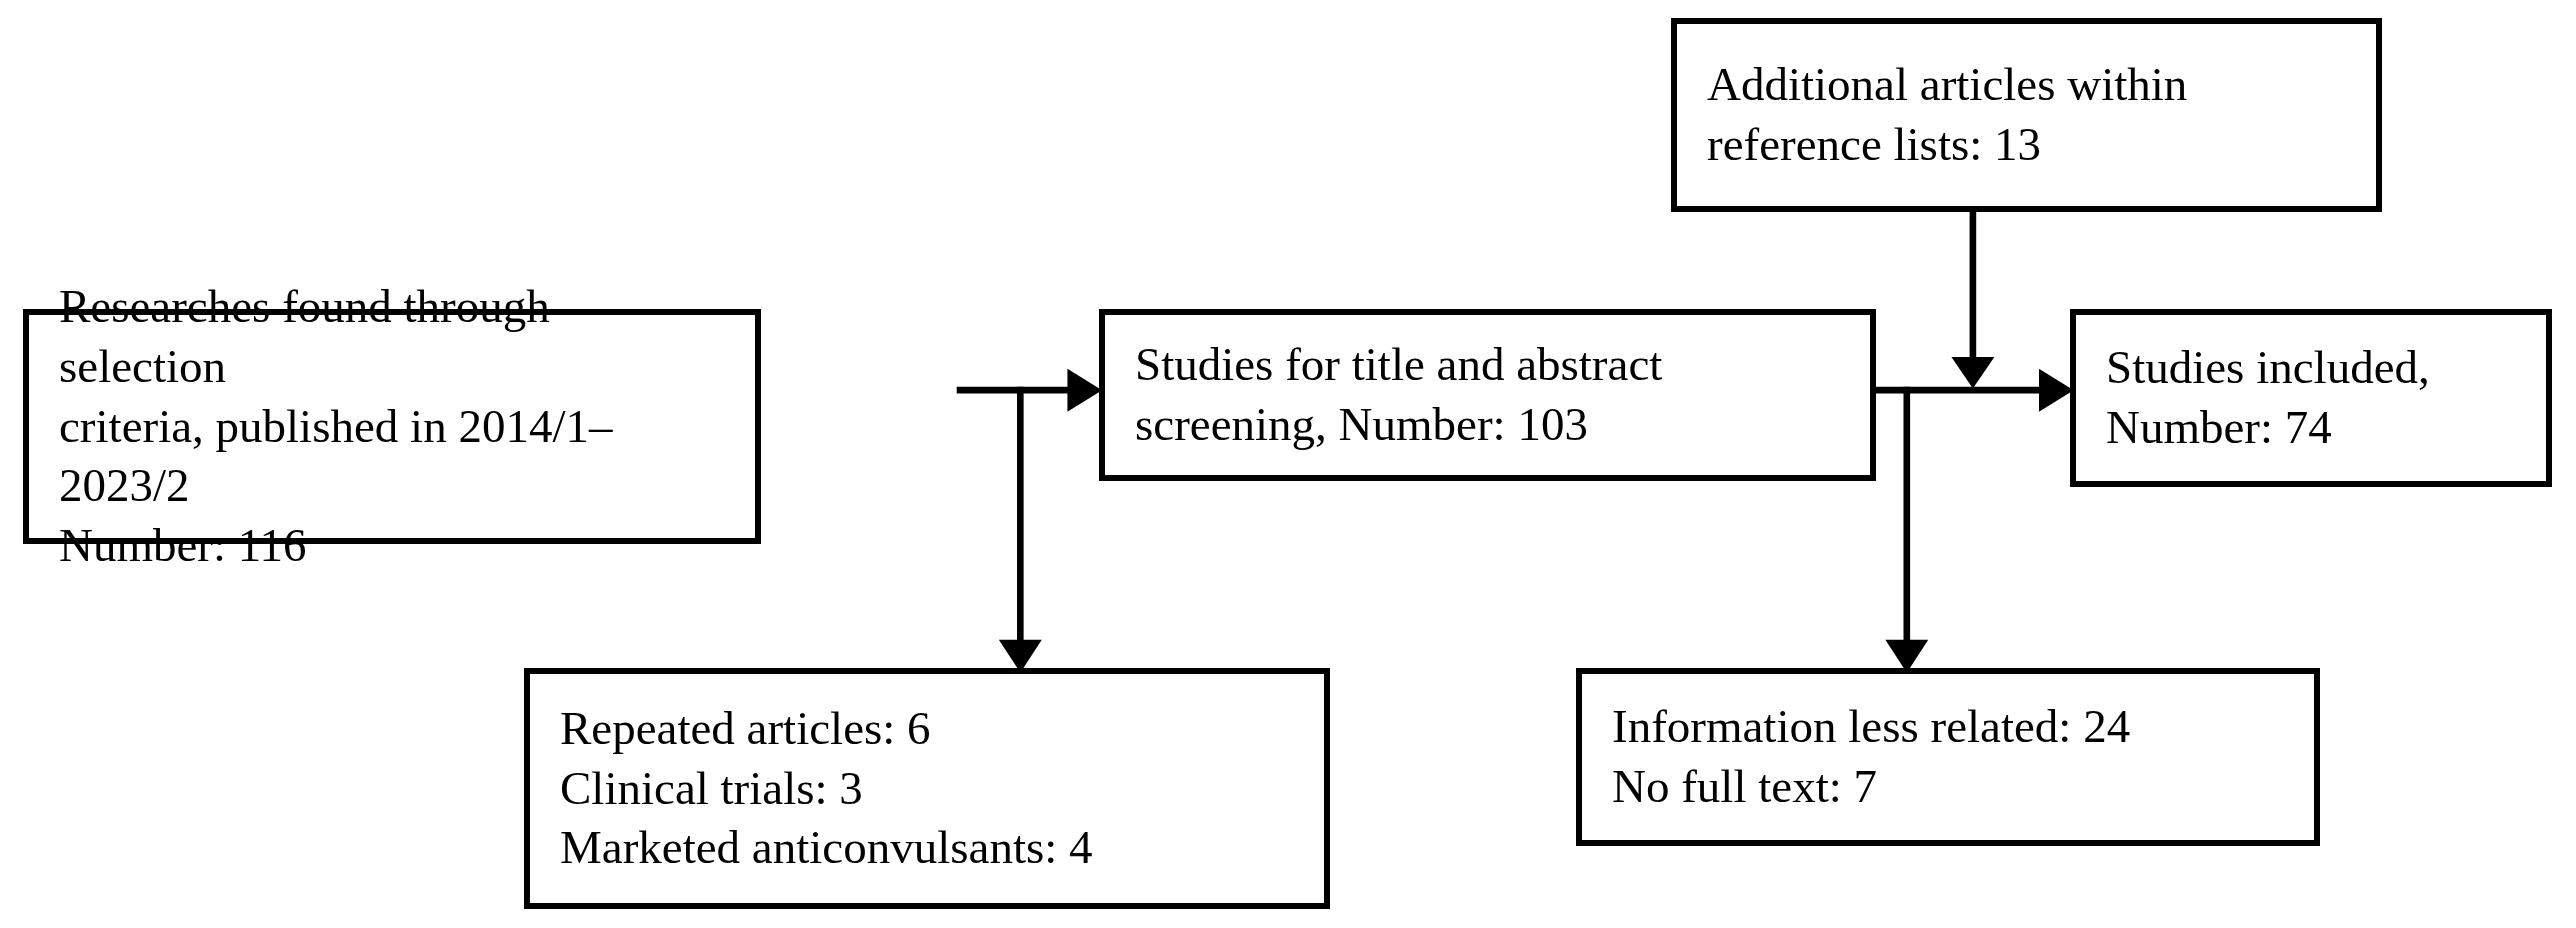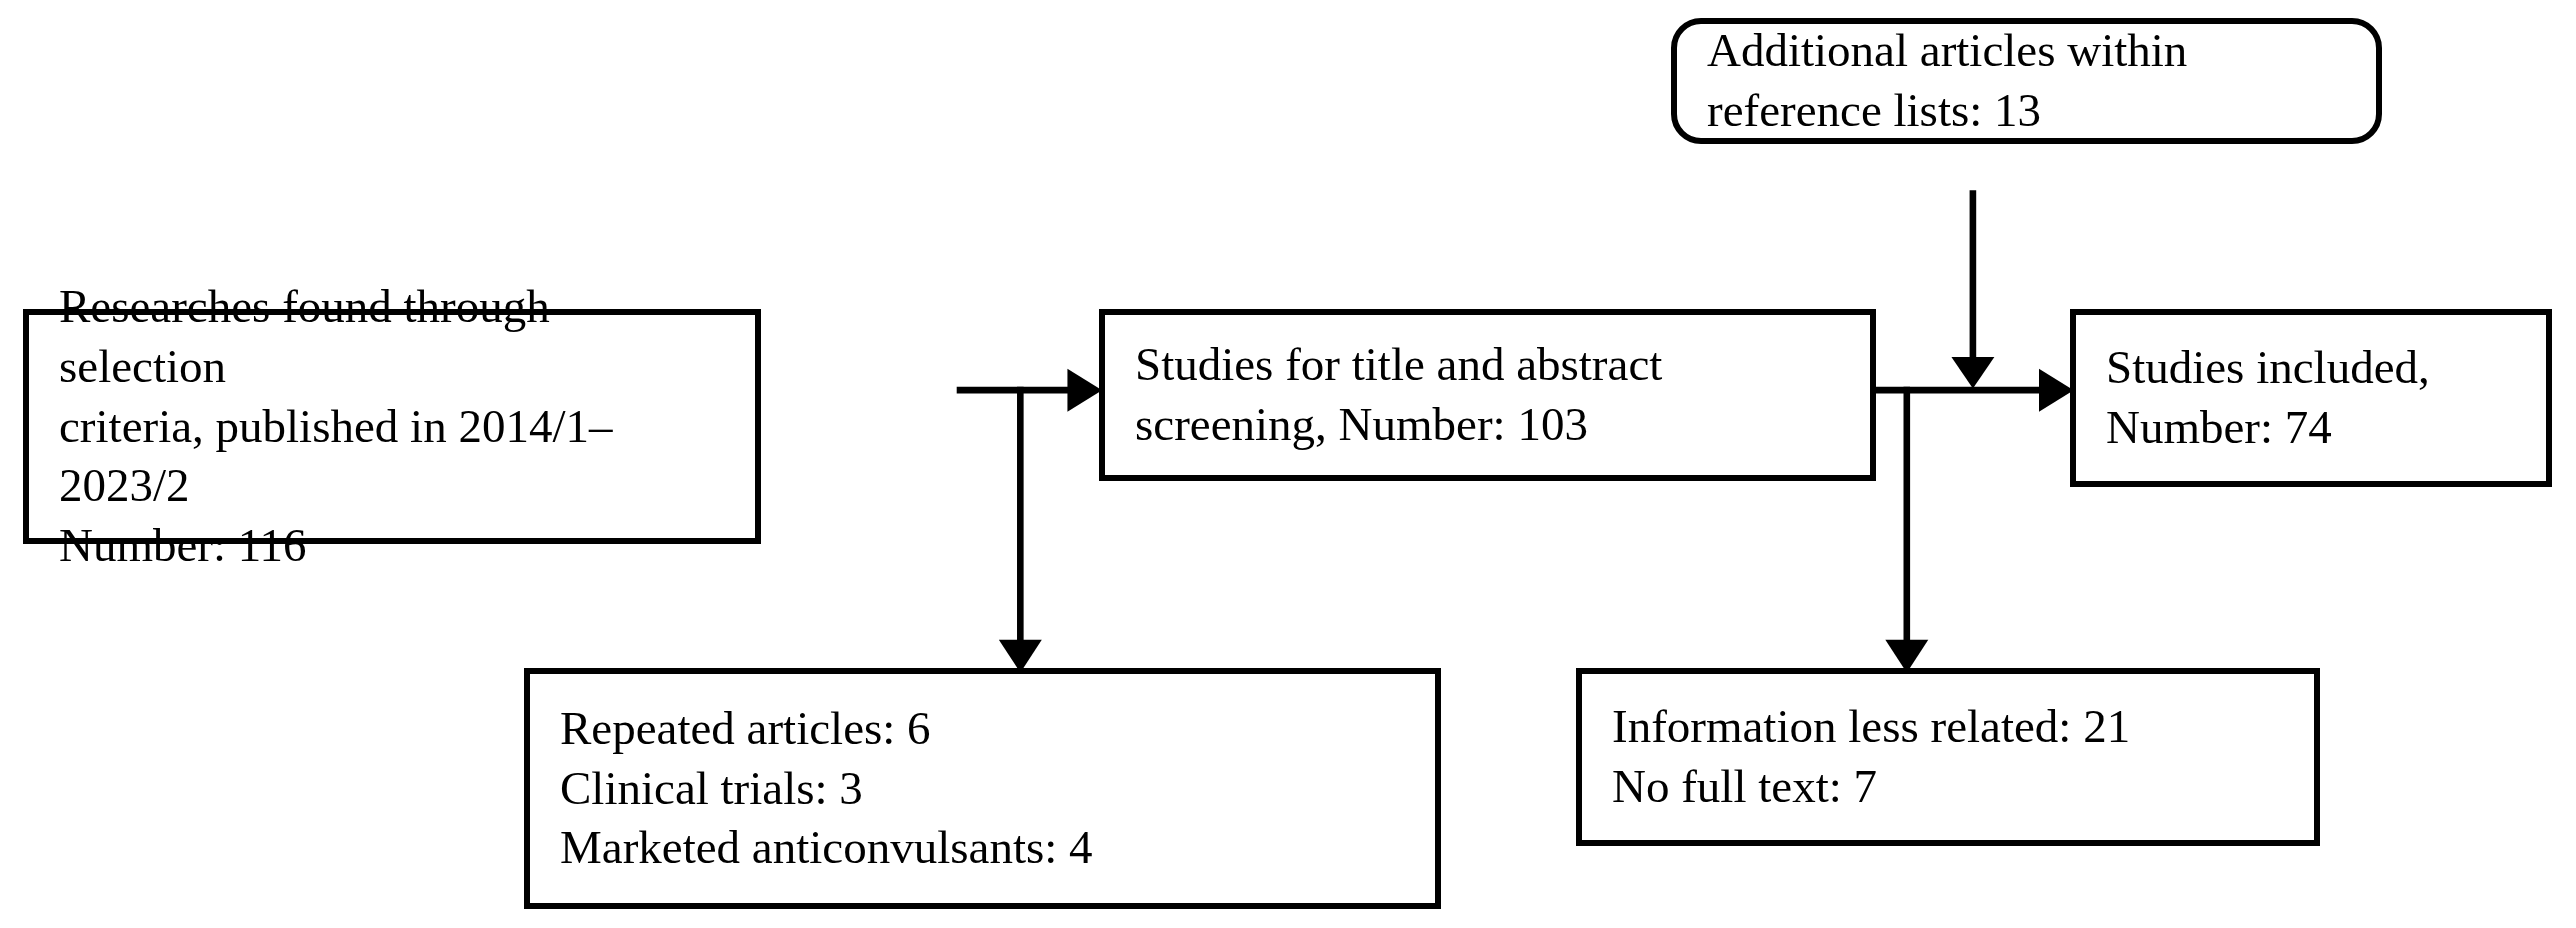"Additional articles within" div.node { border-radius: 30px -> none; height: 126px -> 194px }
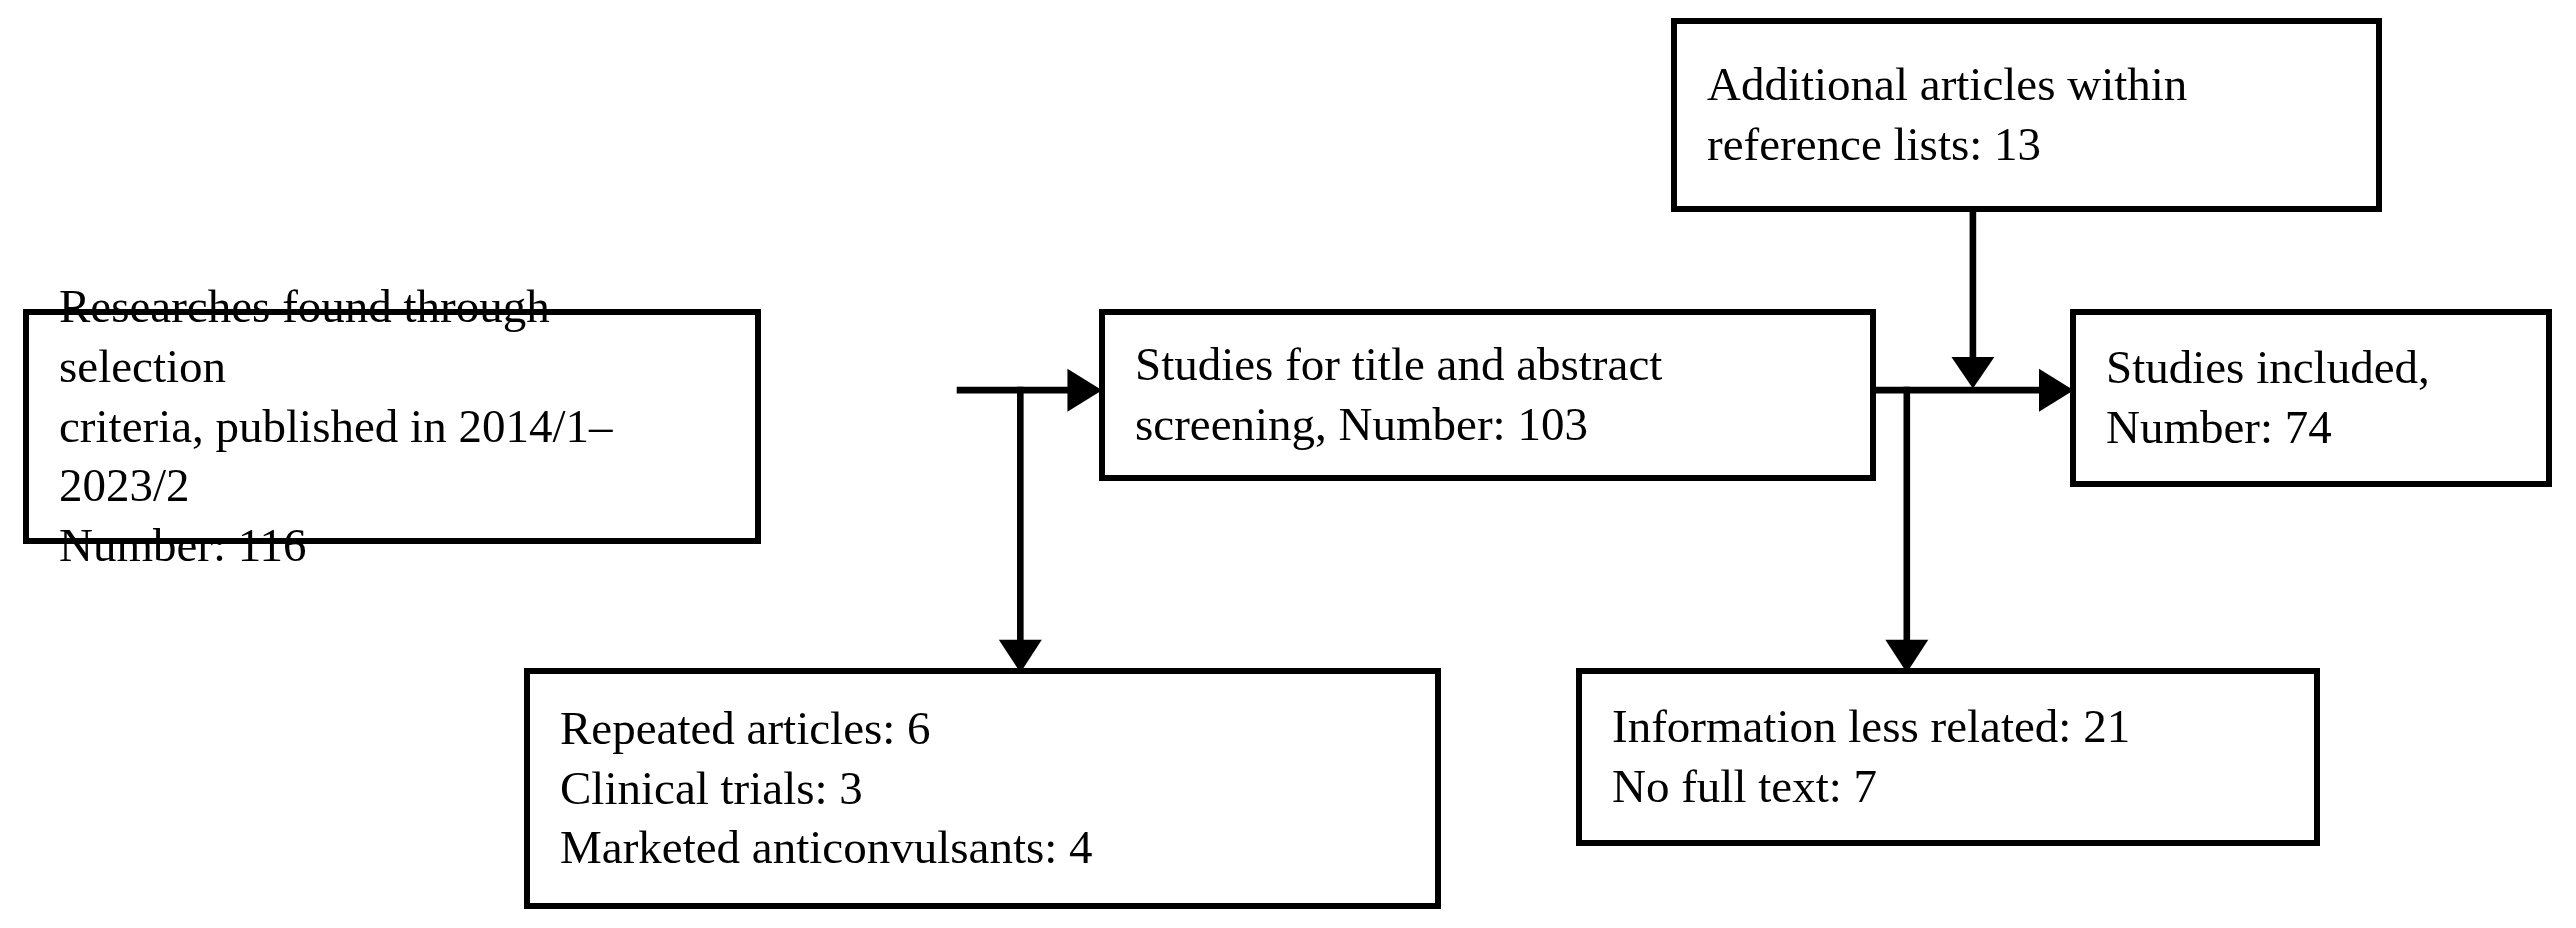"Repeated articles: 6" div.node { width: 917px -> 806px }
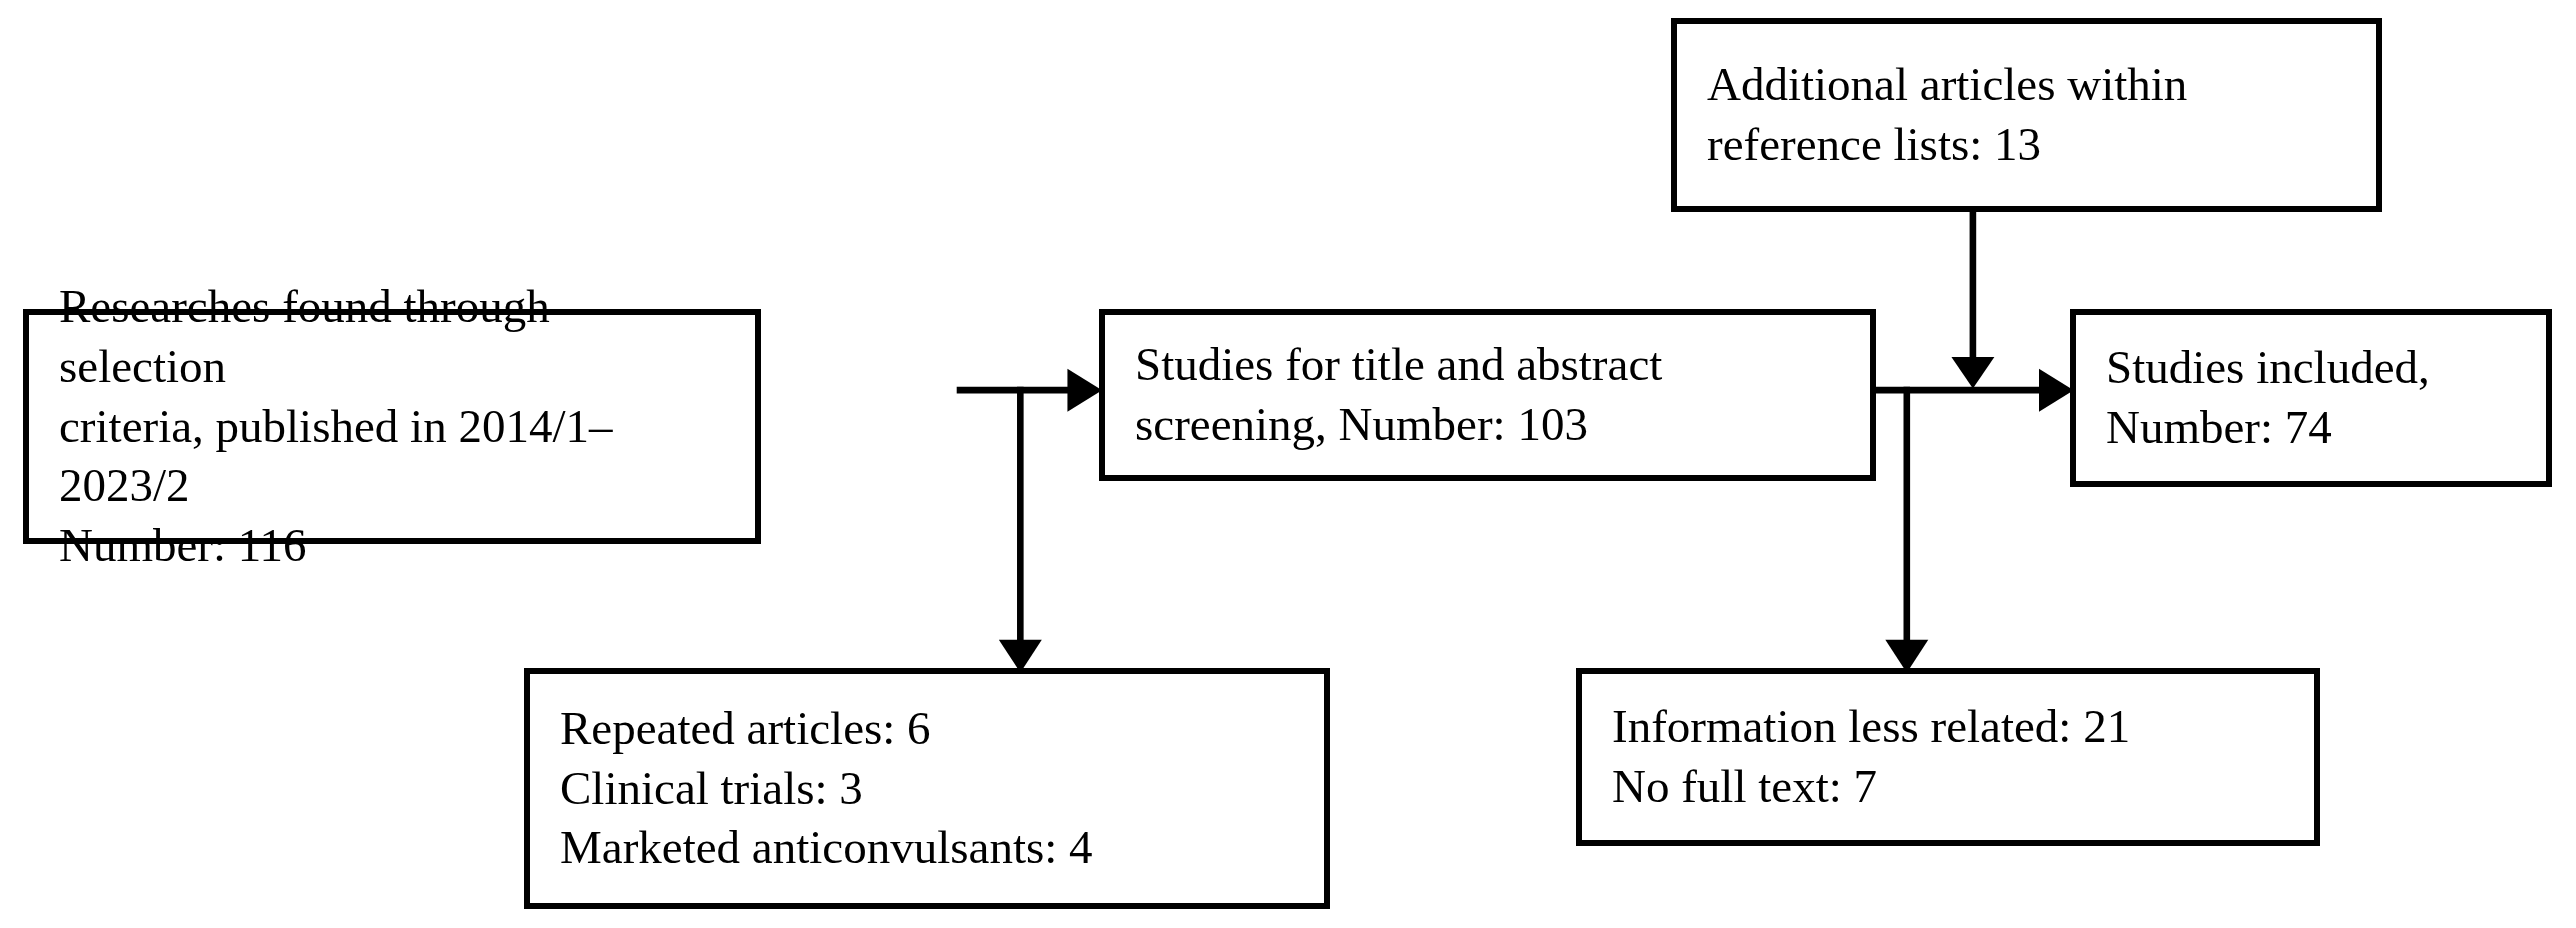"Information less related: 21" div.node-text { text: 21 -> 24 }
